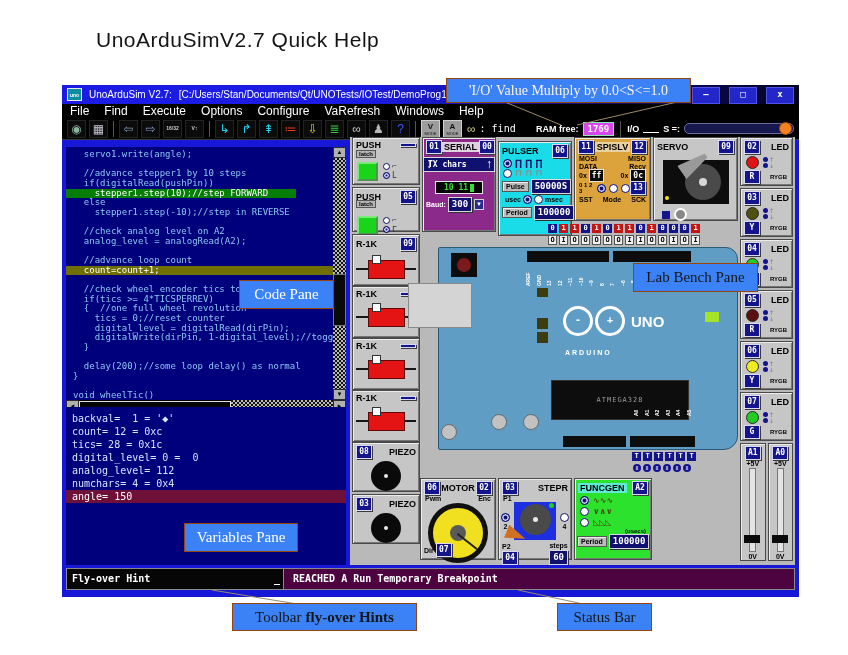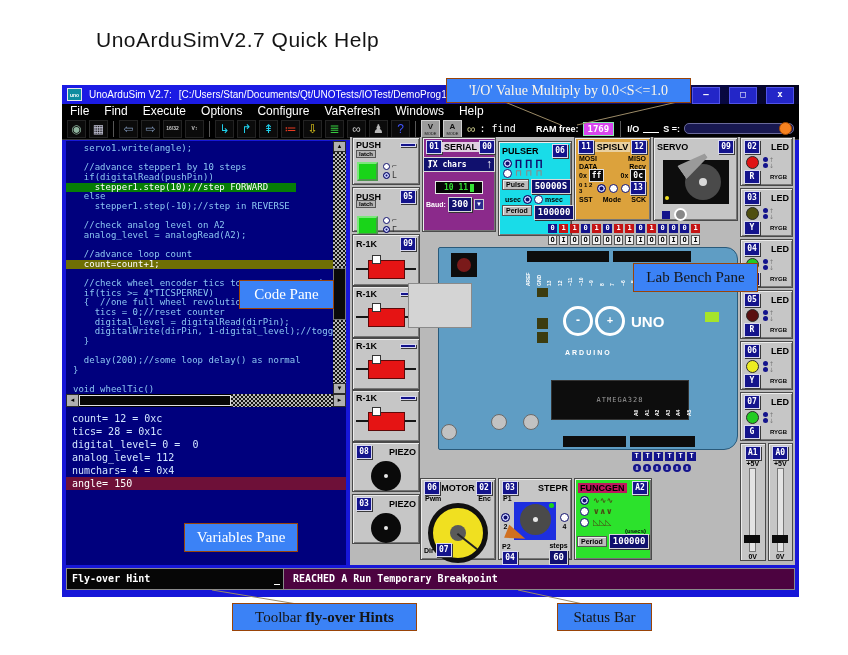"servo1.write(angle);" .codepane { top: 56px -> 62px }
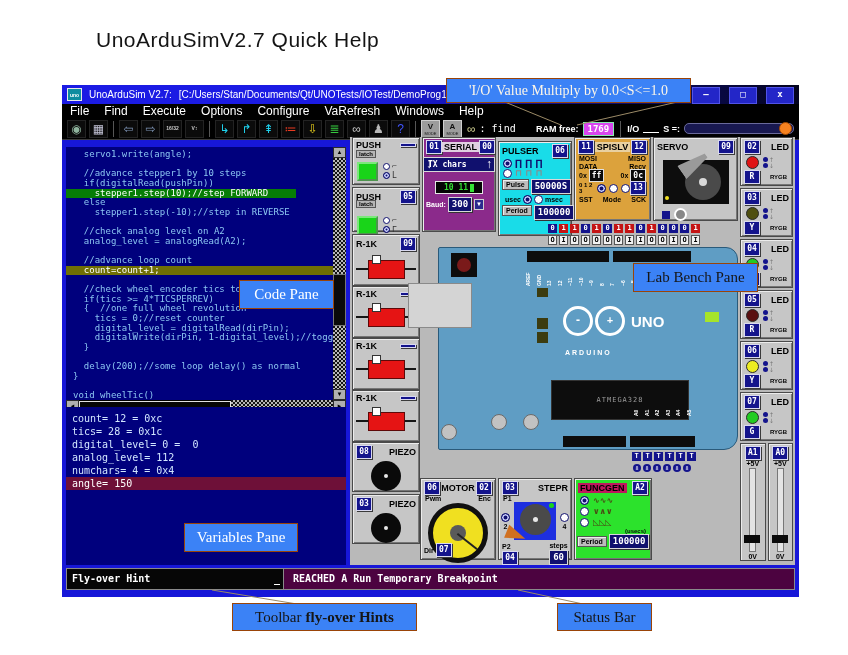"50000S" .pvrow { align-items: flex-start -> center }
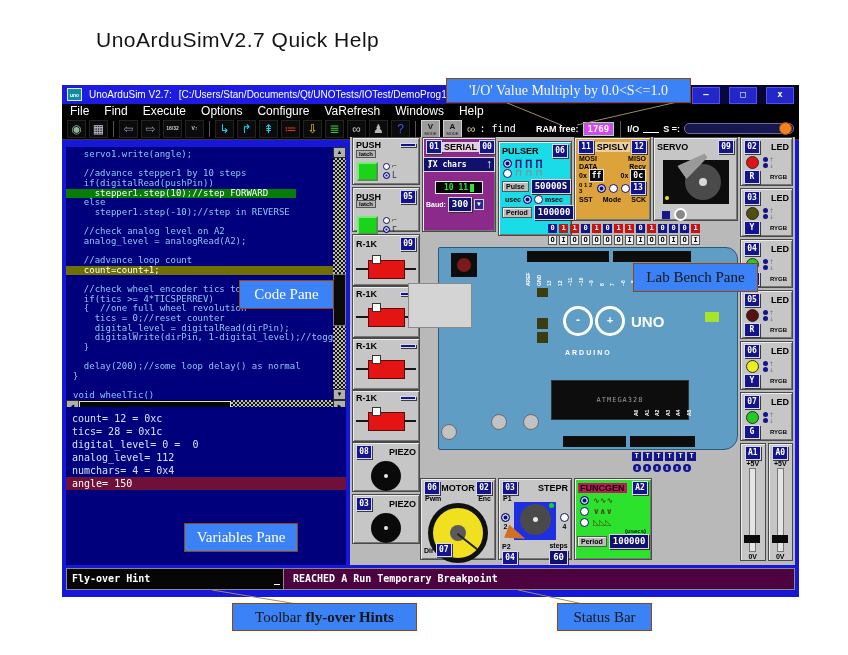"backval= 1 = '◆'" div.vl { html: none -> <div>backval= 1 = '◆'</div> }
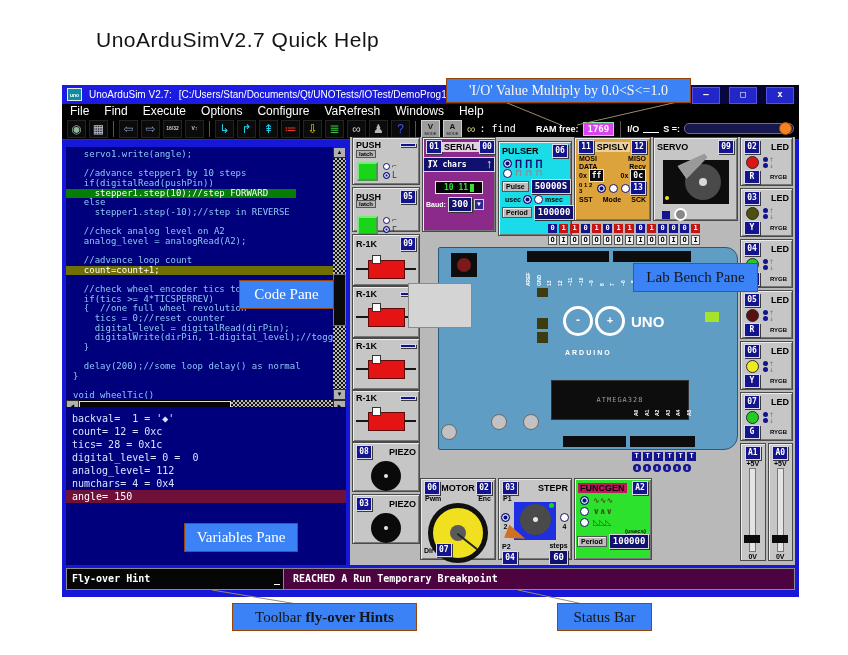"FUNCGEN" .funcgen .ctitle { background: #be185d -> #5eead4 }
